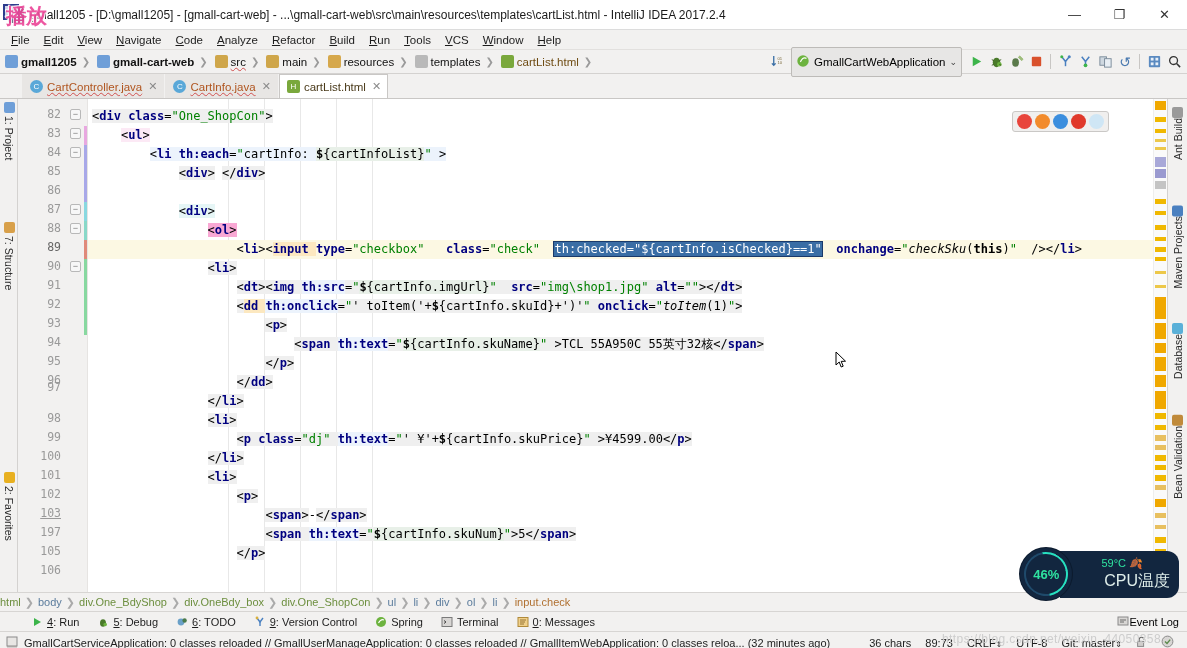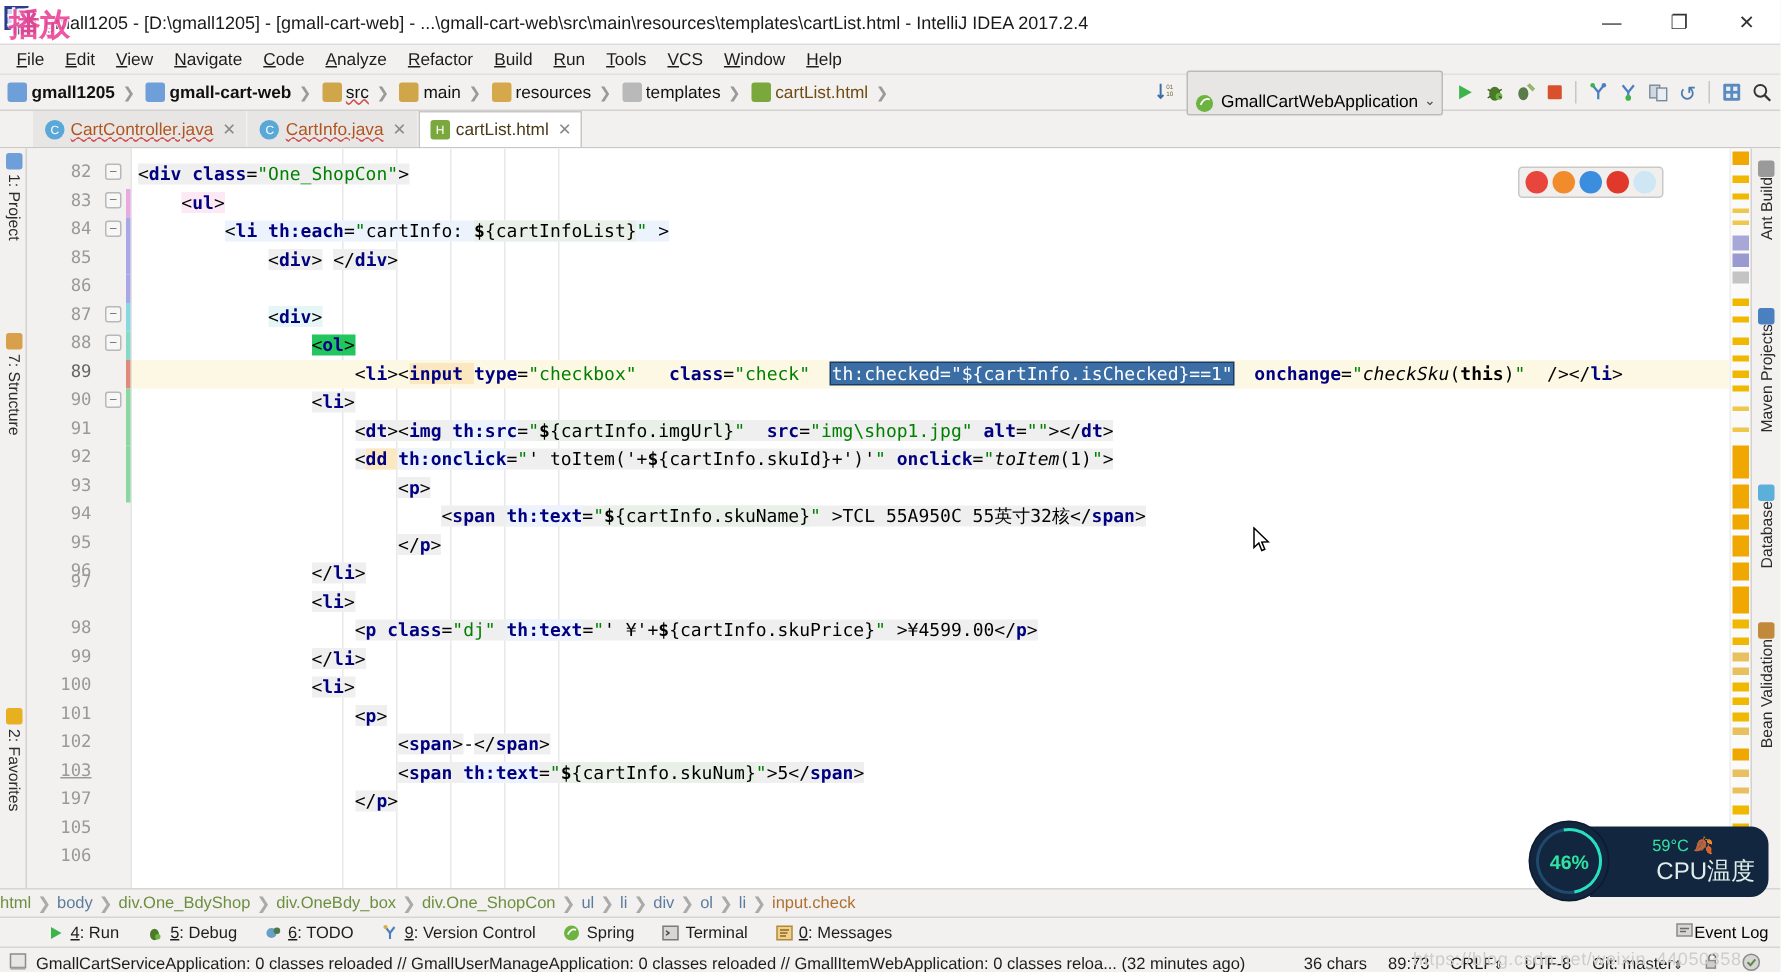"GmallCartWebApplication" #runcfg { align-items: none -> center }
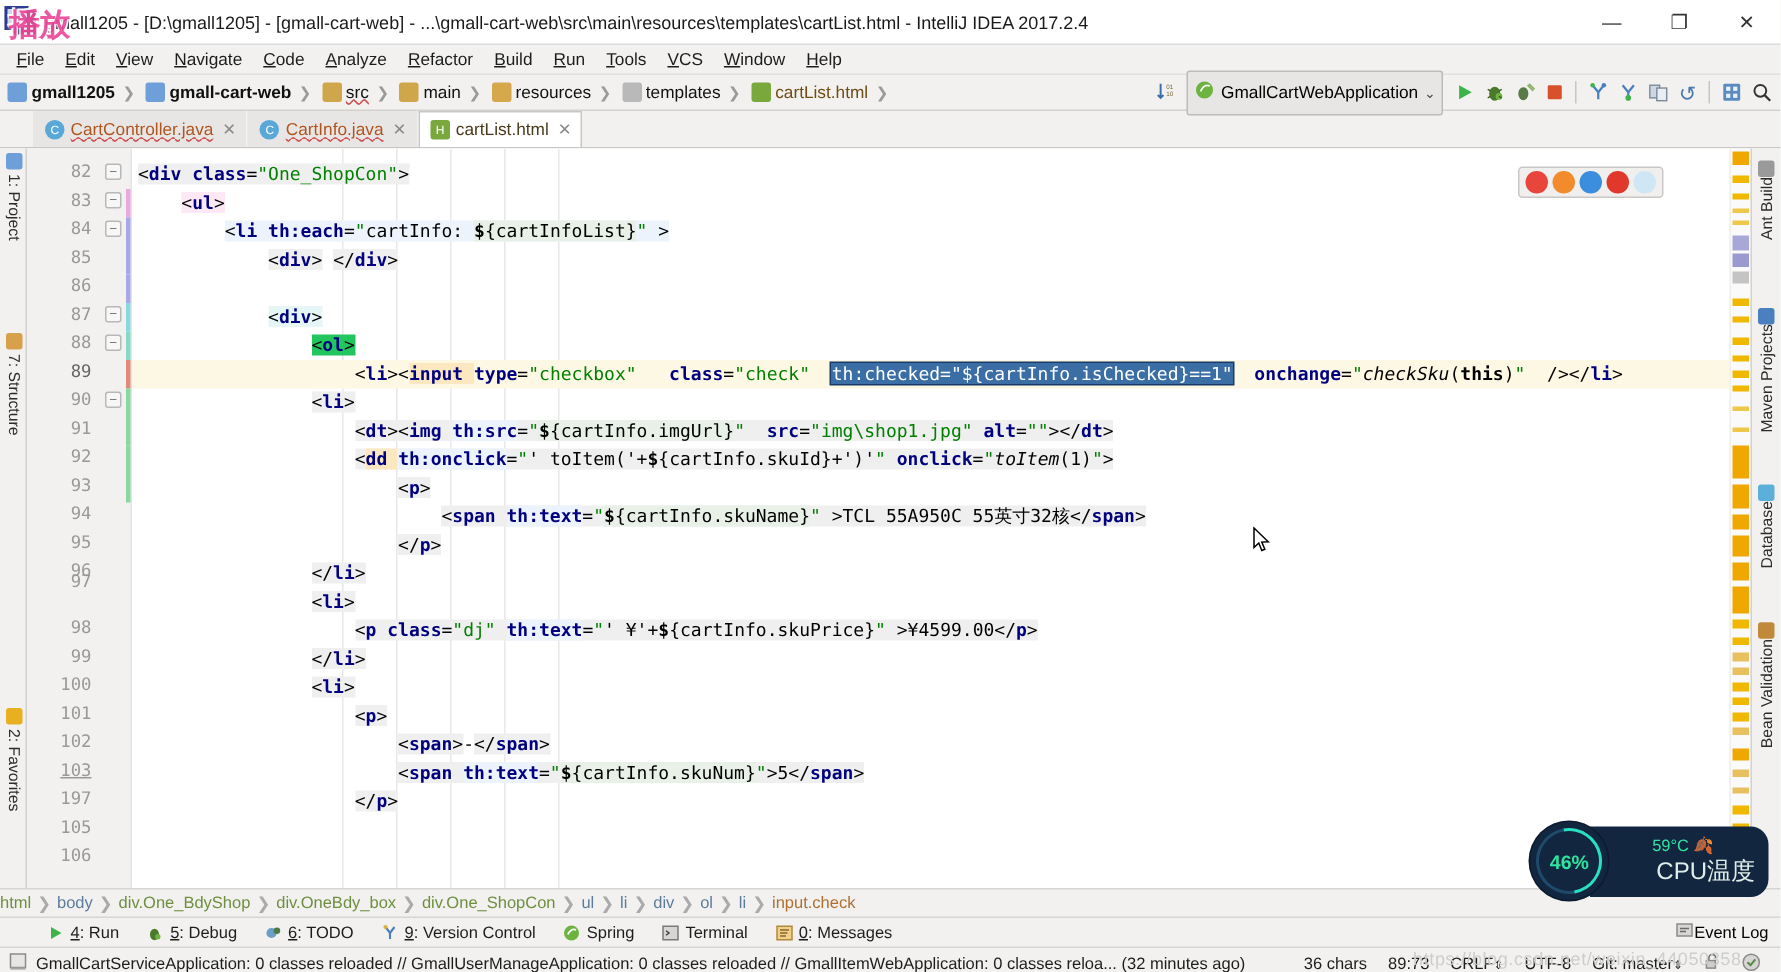"<ol>" span.tagbg { background: #22c55e -> #f9a8d4 }
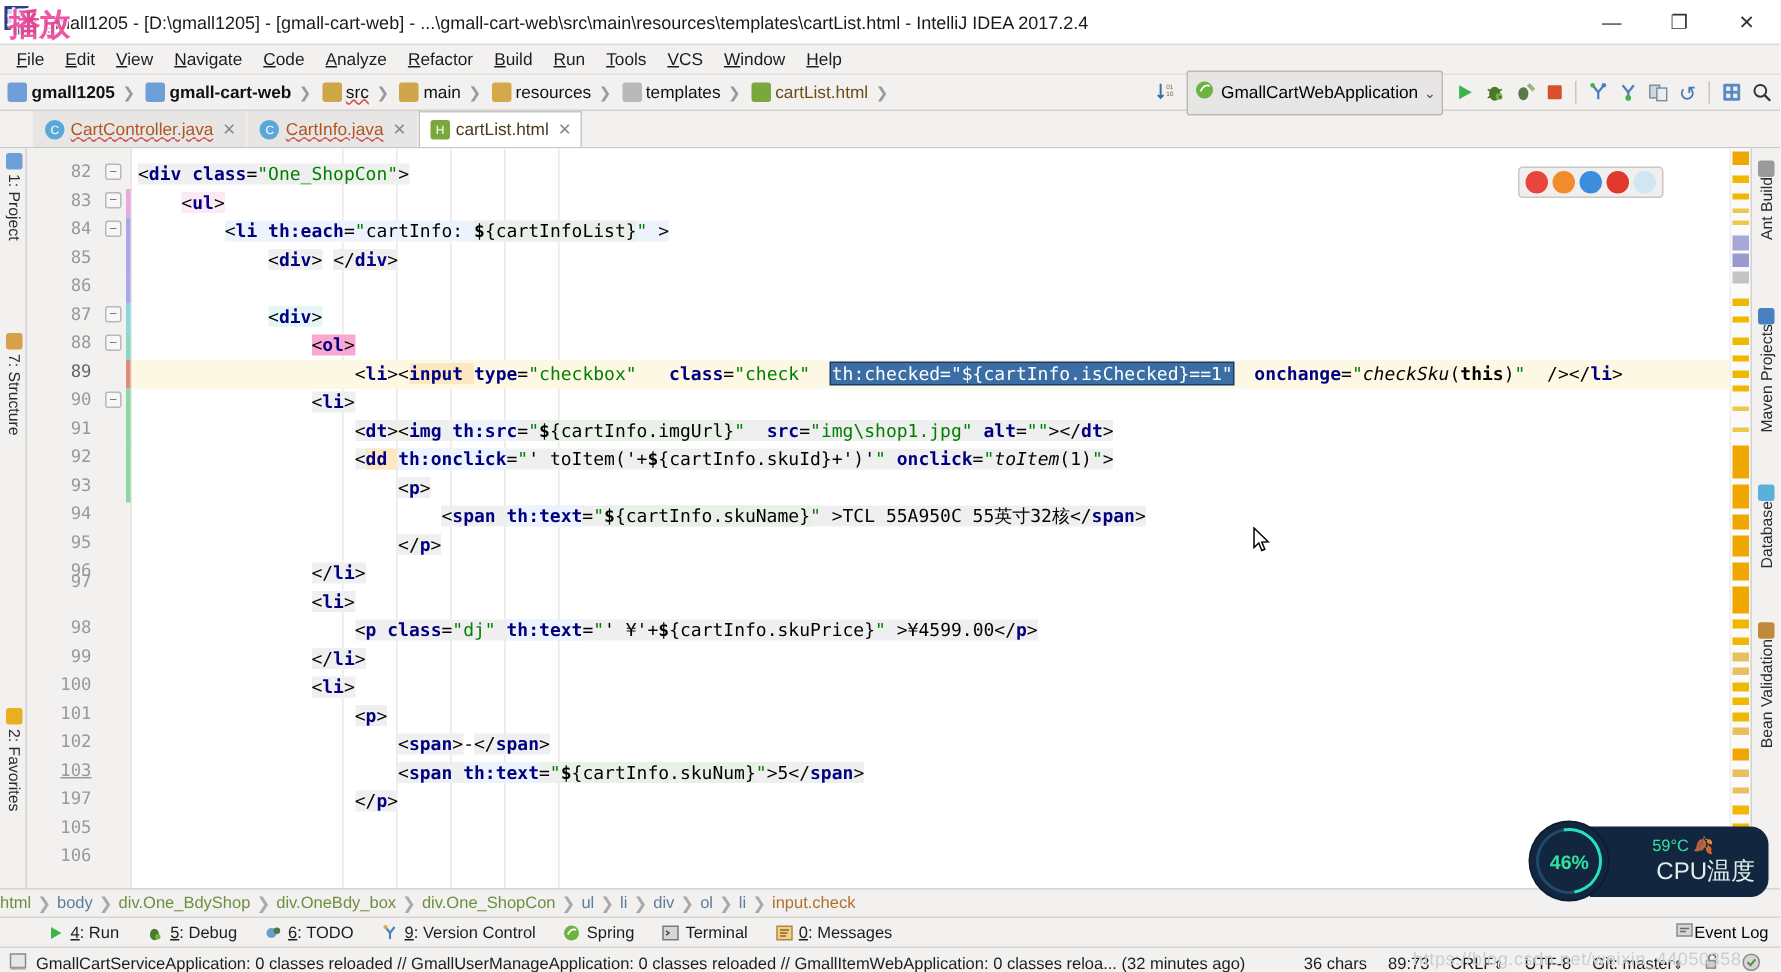"</dd>" div.cline { html: none -> <div> <span><span>&lt;/</span><span>dd</span><span>&gt;</span></span></div> }
